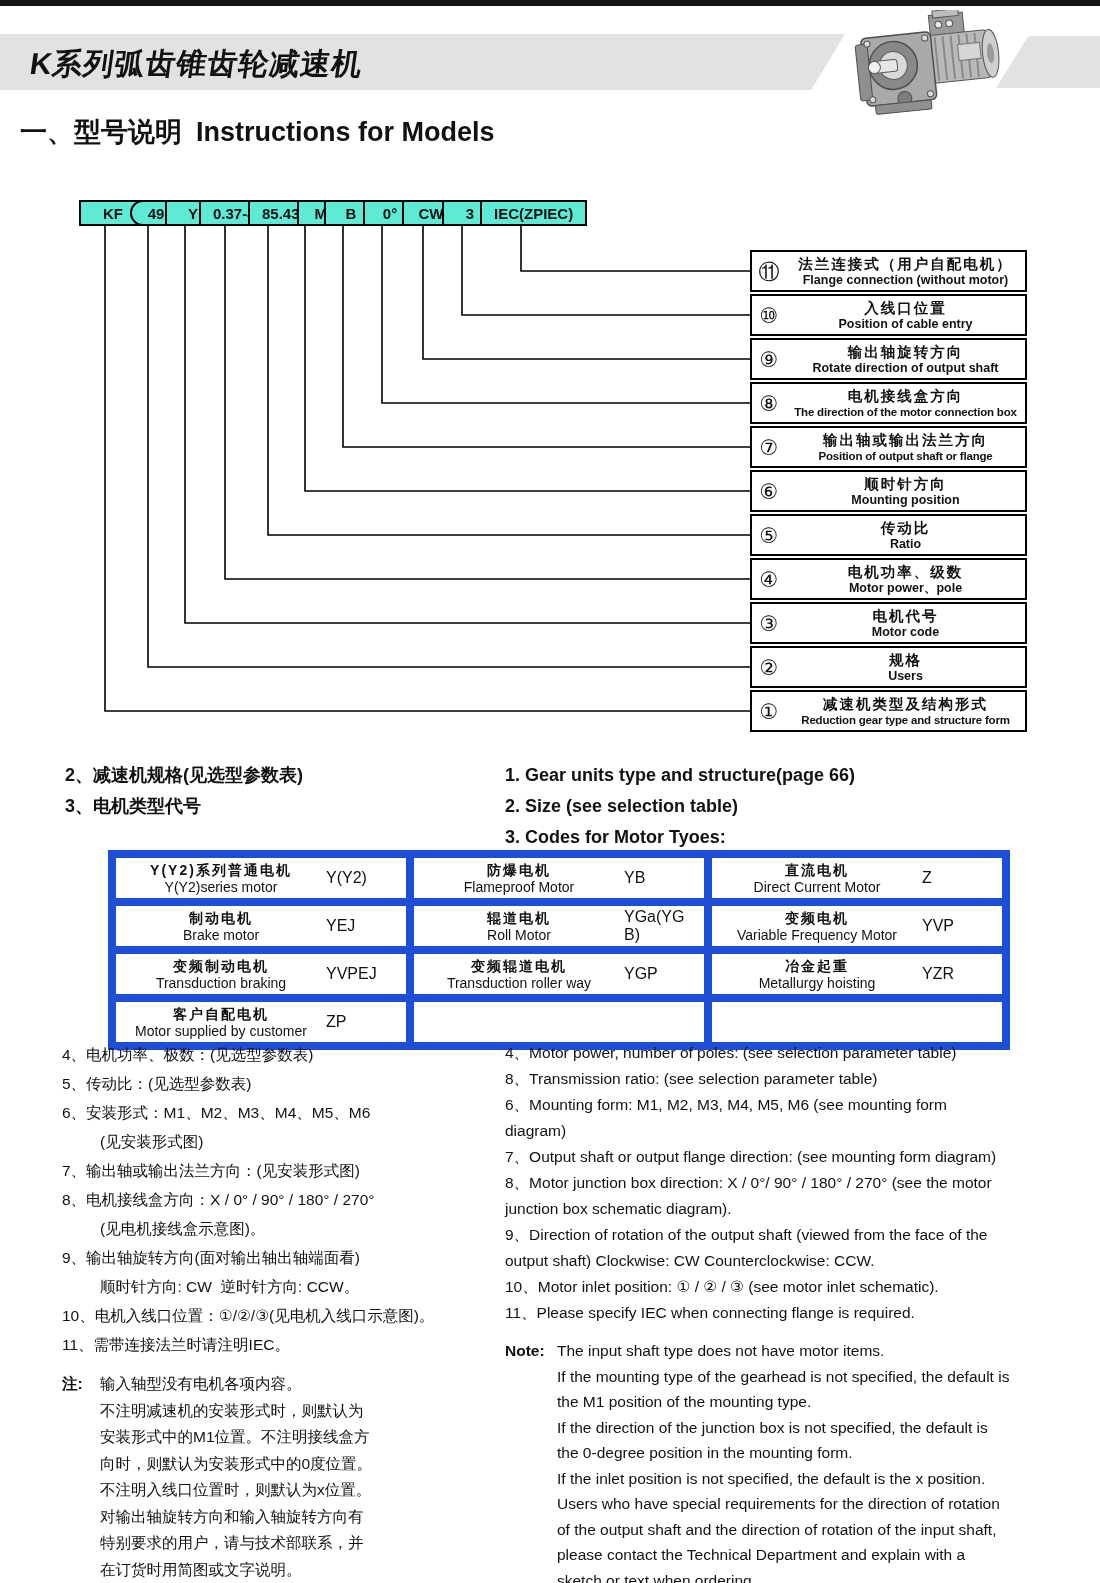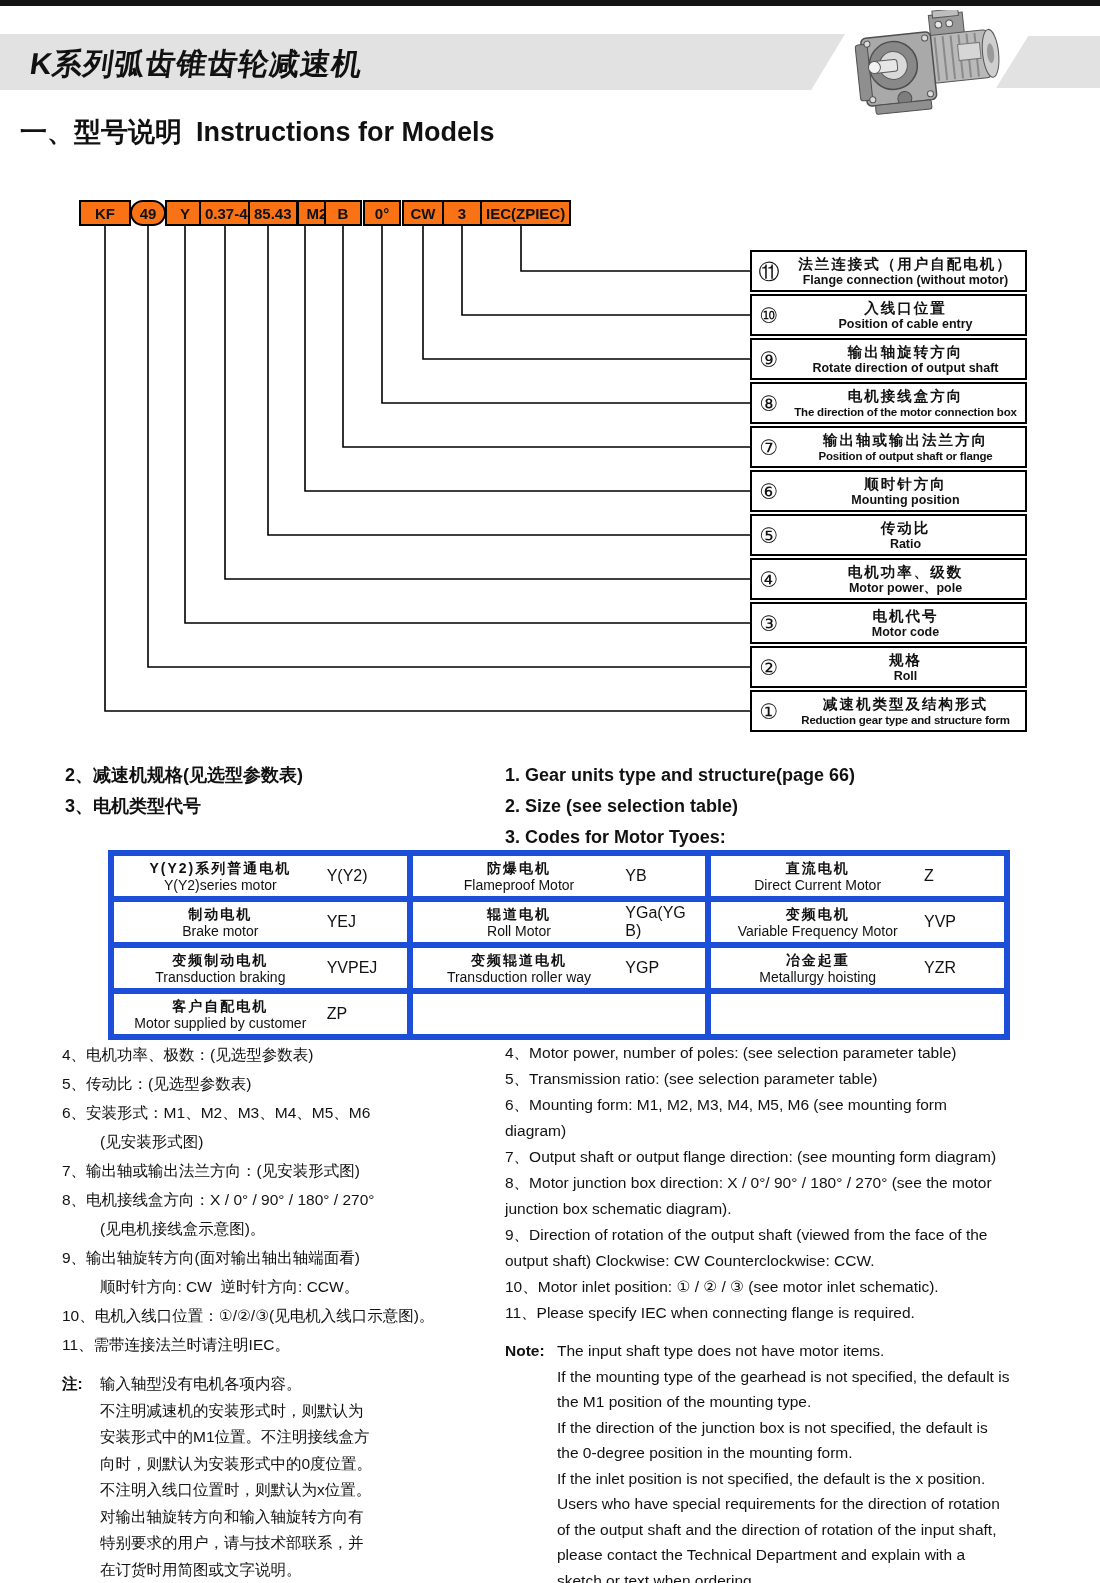"KF" .code-box { background: #f97316 -> #5eead4; padding: 0 4px -> 0 12px }
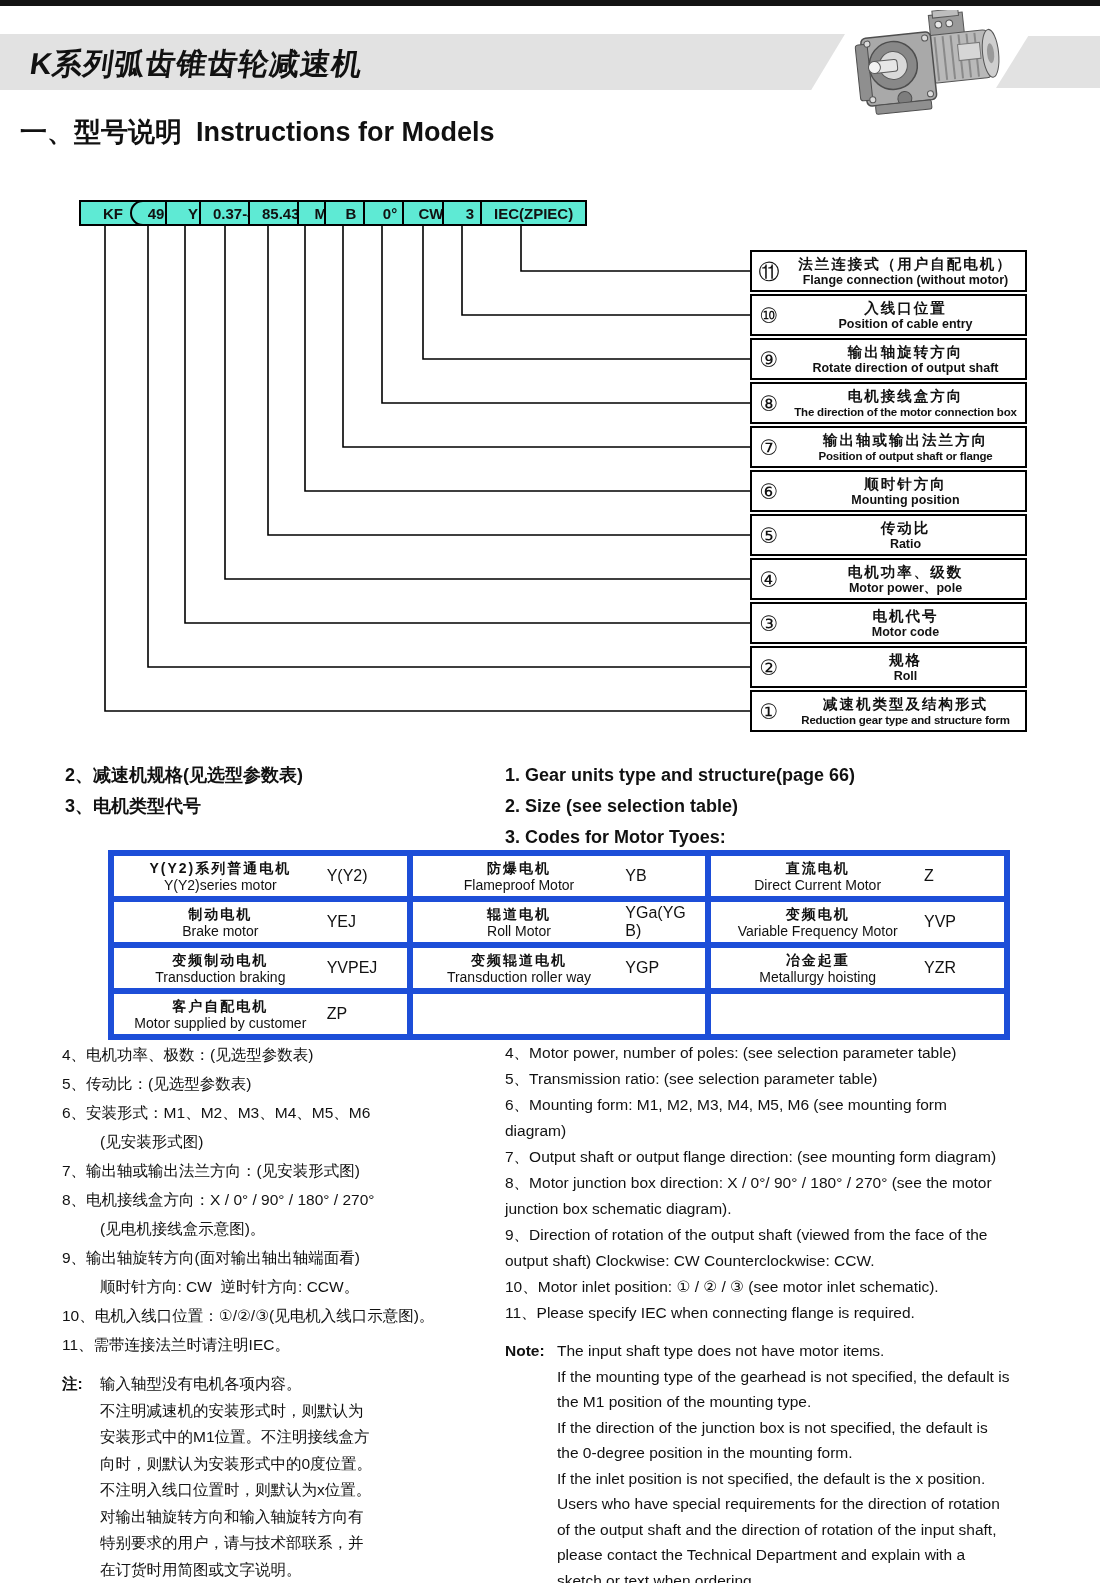"Roll" div.en { text: Roll -> Users }
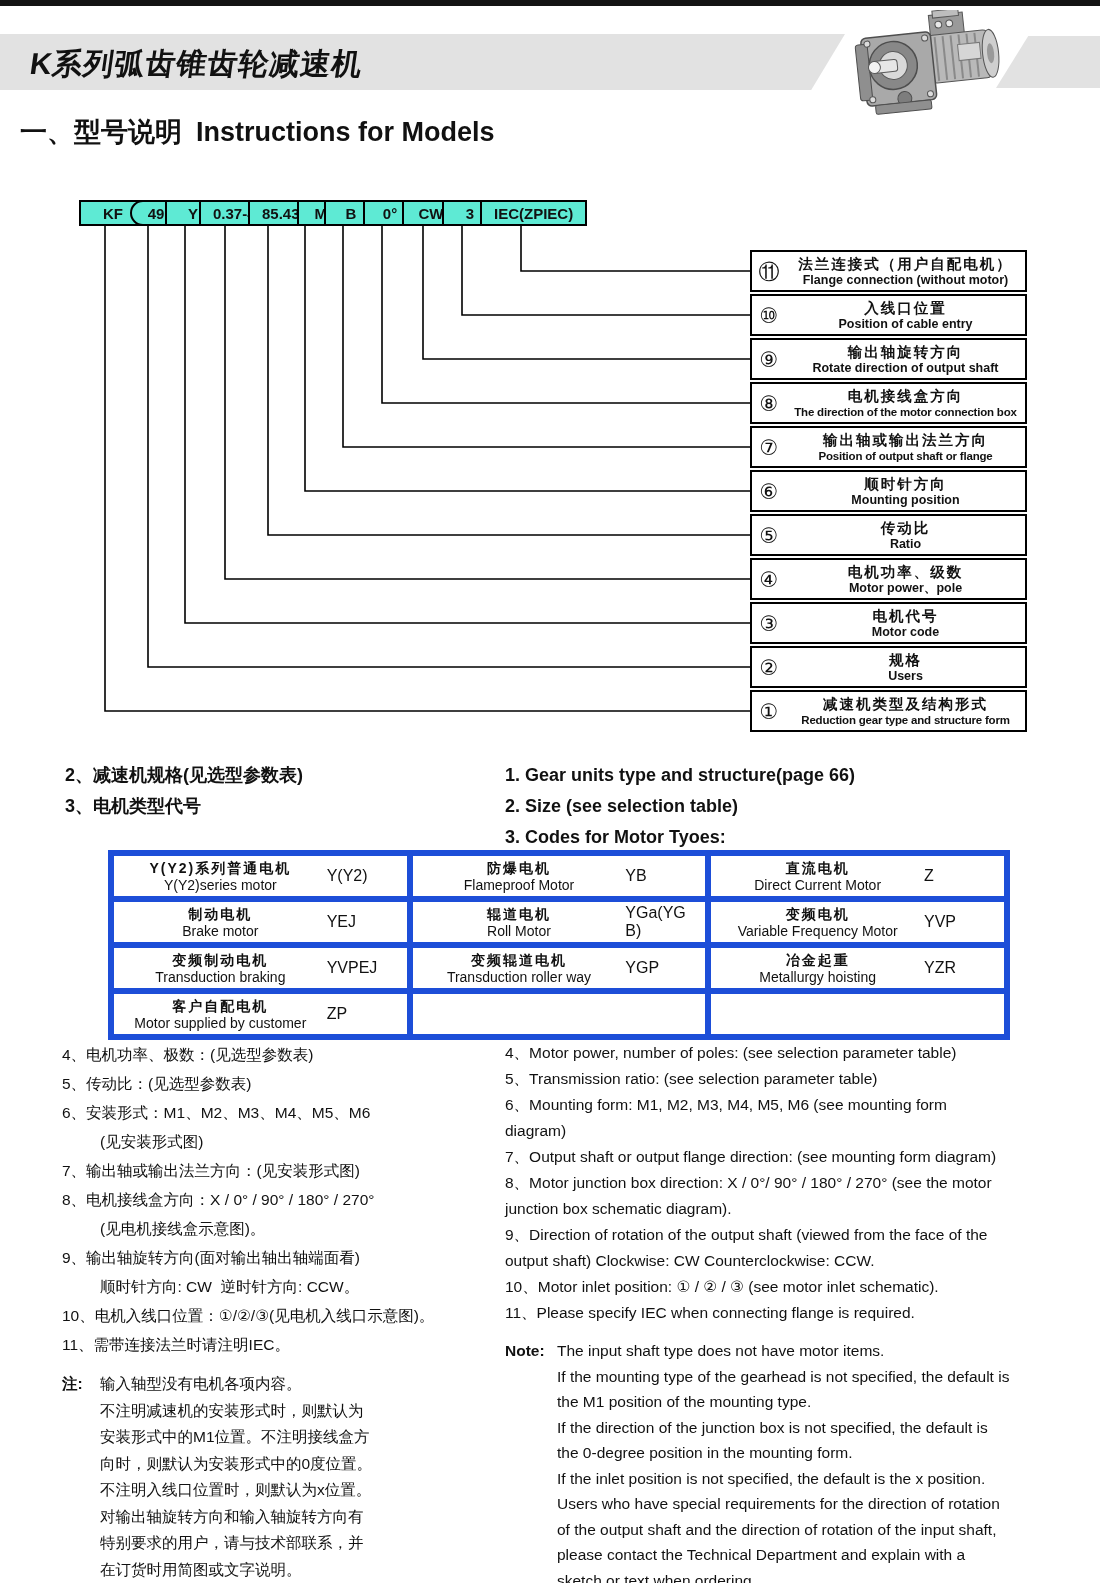"Y(Y2)系列普通电机" #motor-table td { border: 6px solid #1d4ed8 -> 8px solid #1d4ed8 }
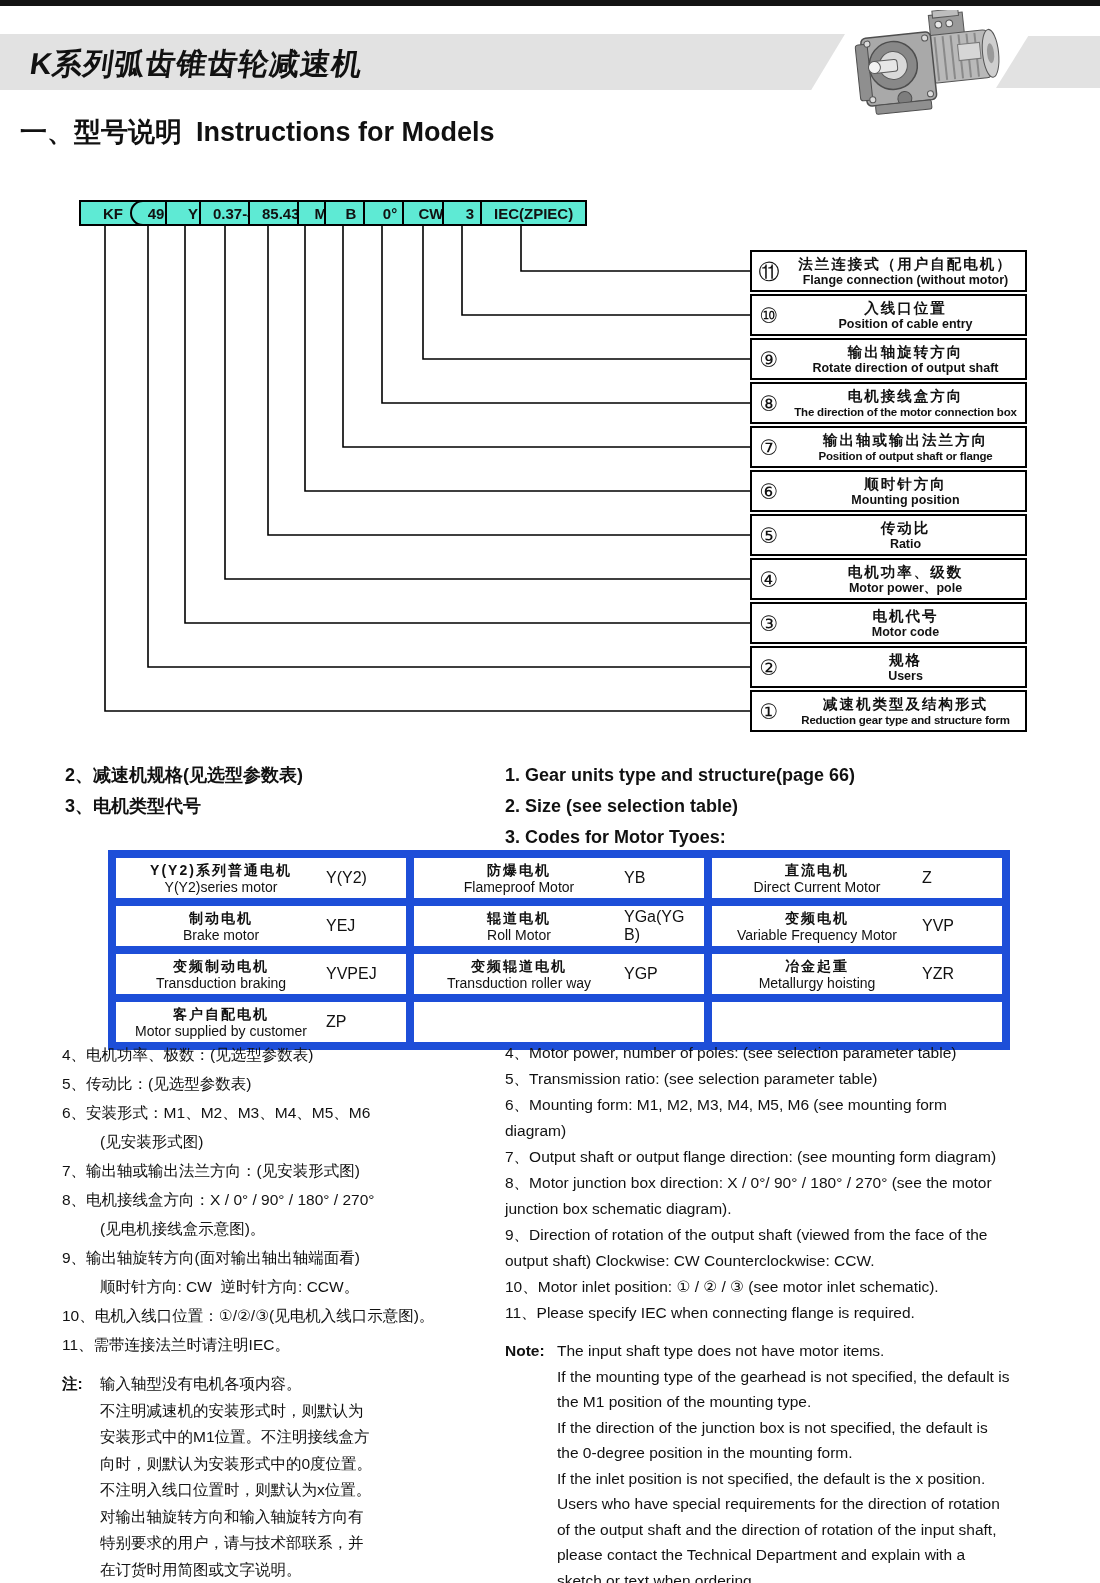"5、Transmission ratio: (see selection" div.note-item { text: 5 -> 8 }
